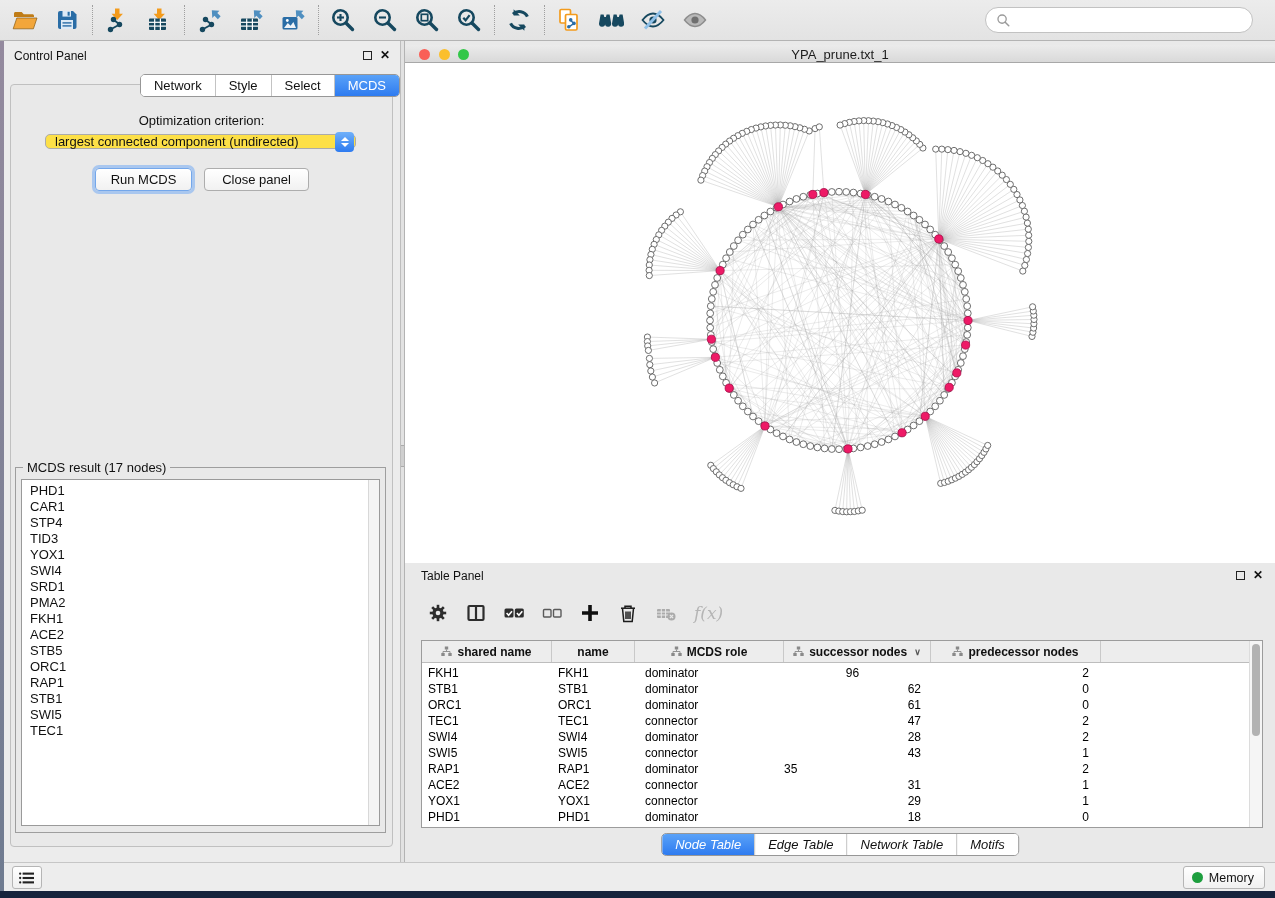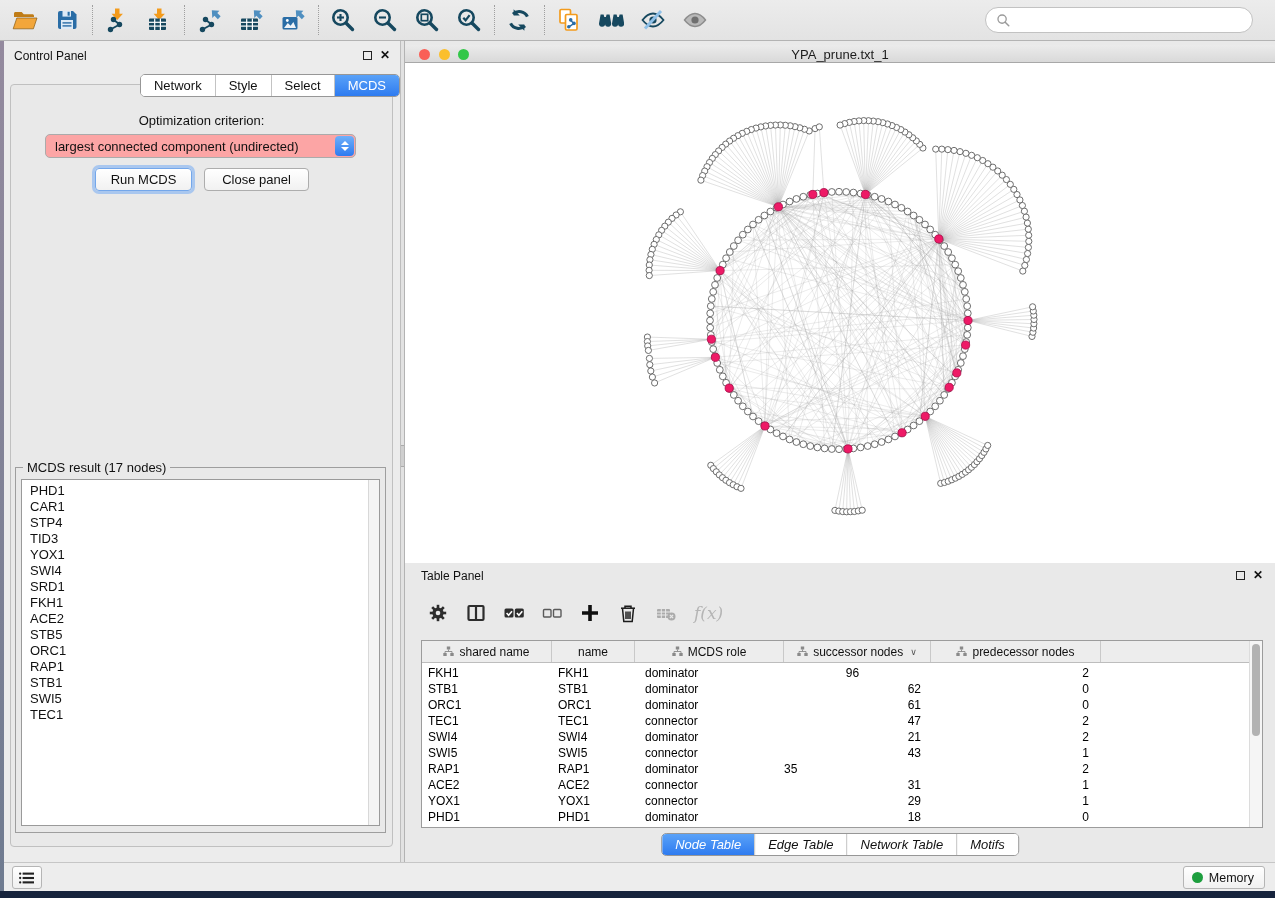"largest connected component (undirected)" .dropdown { background: #fca5a5 -> #fde047; height: 24px -> 15px }
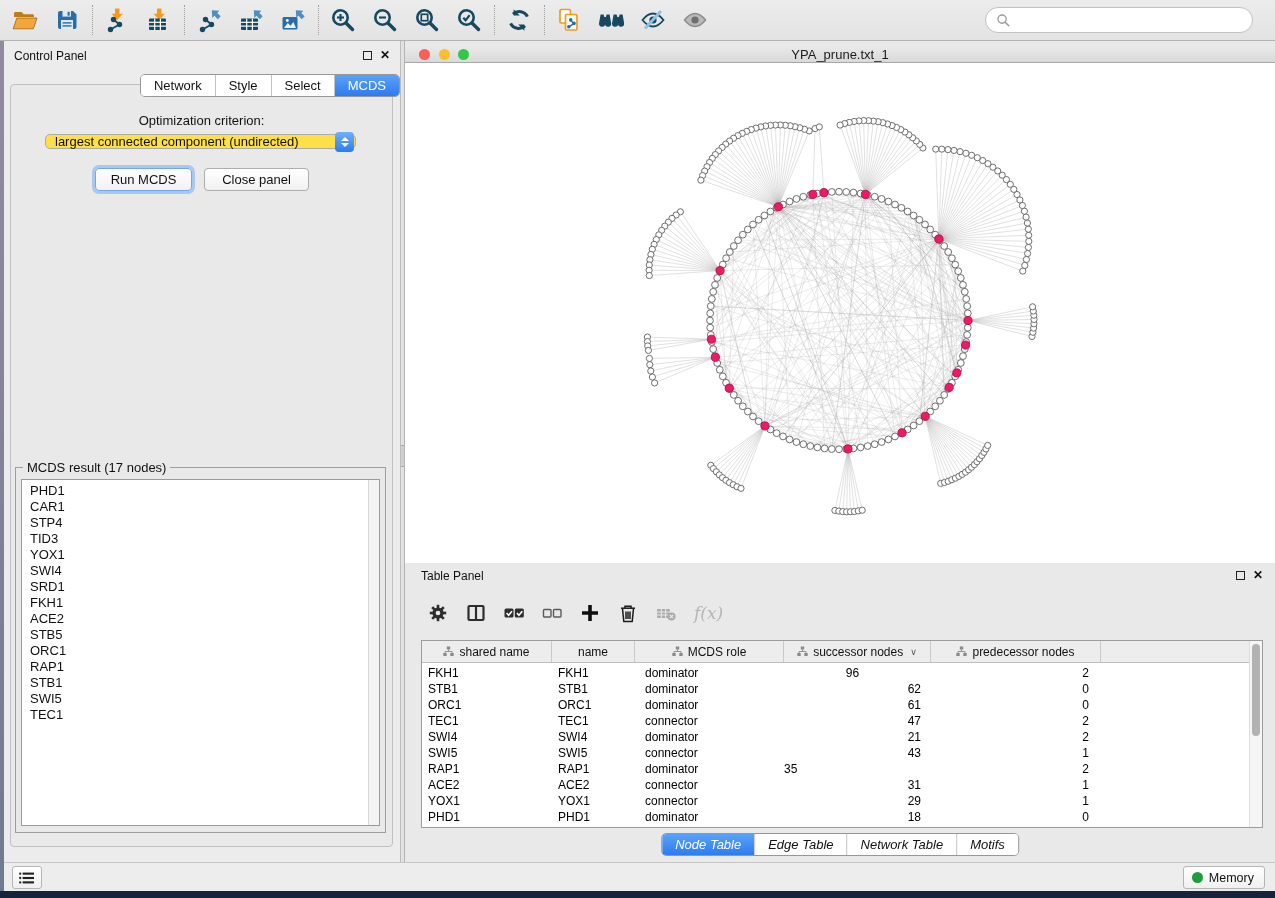"PMA2" div.rg-item { html: none -> <div>PMA2</div> }
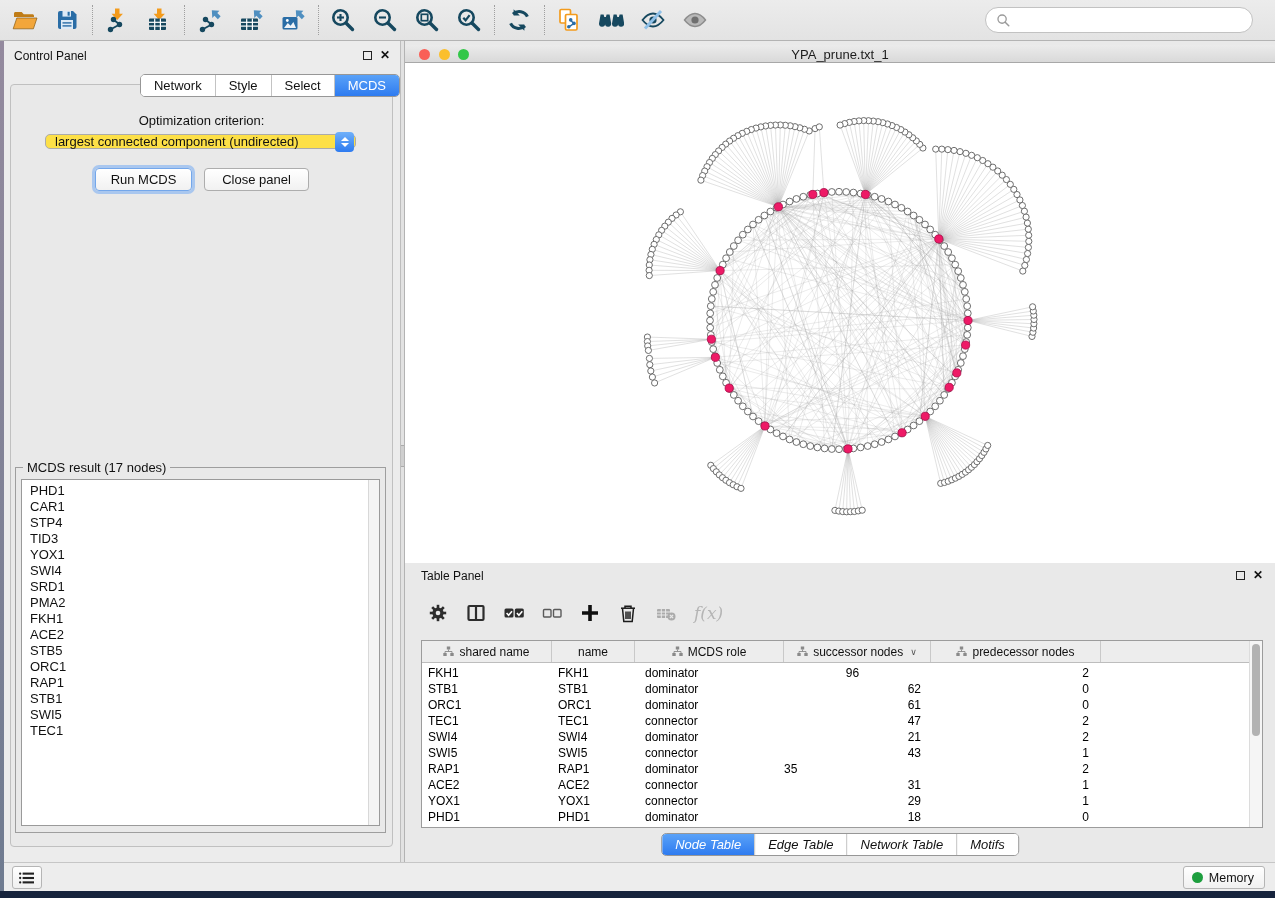"shared name" .th-cell { font-weight: none -> bold }
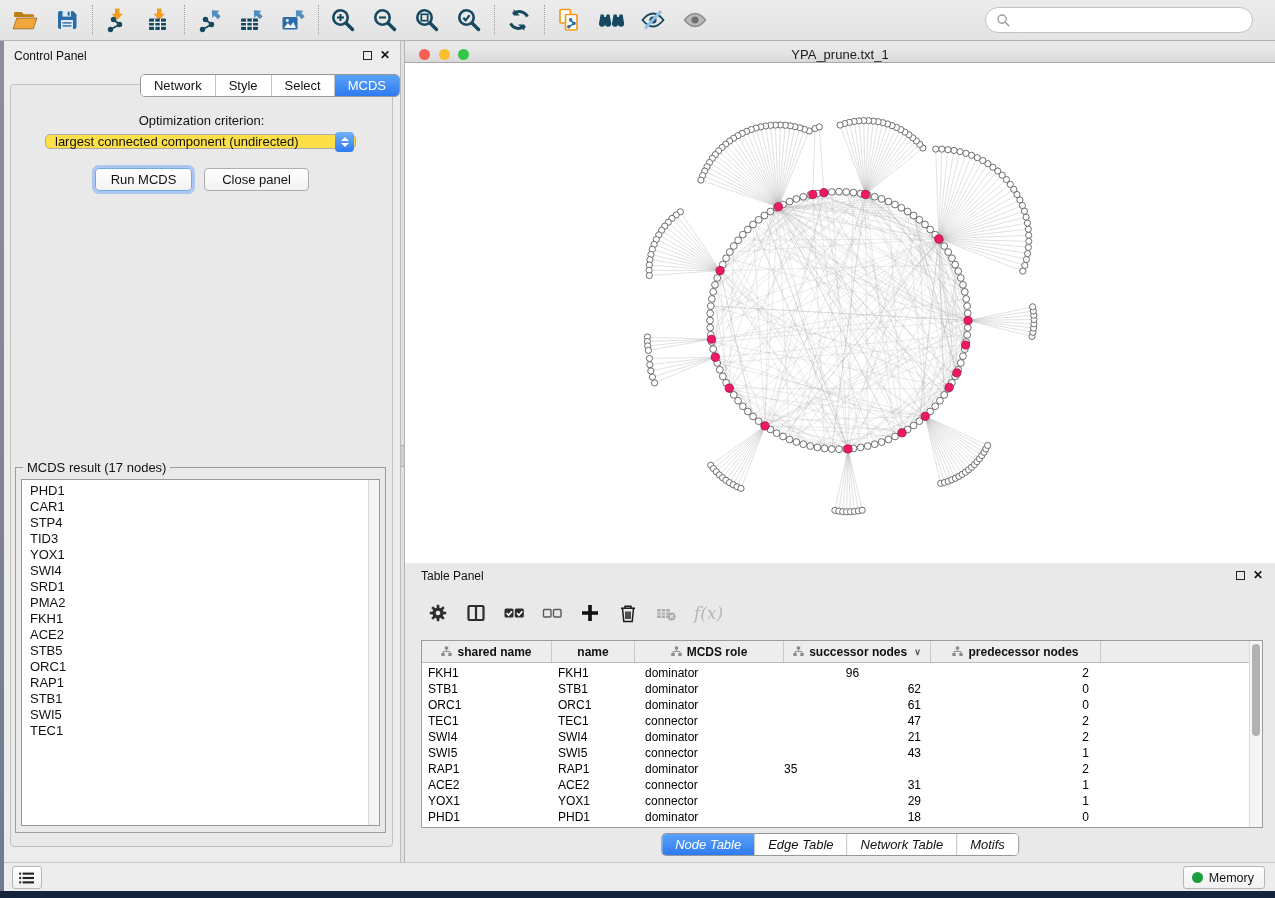"21" div.t-cell { text: 21 -> 28 }
